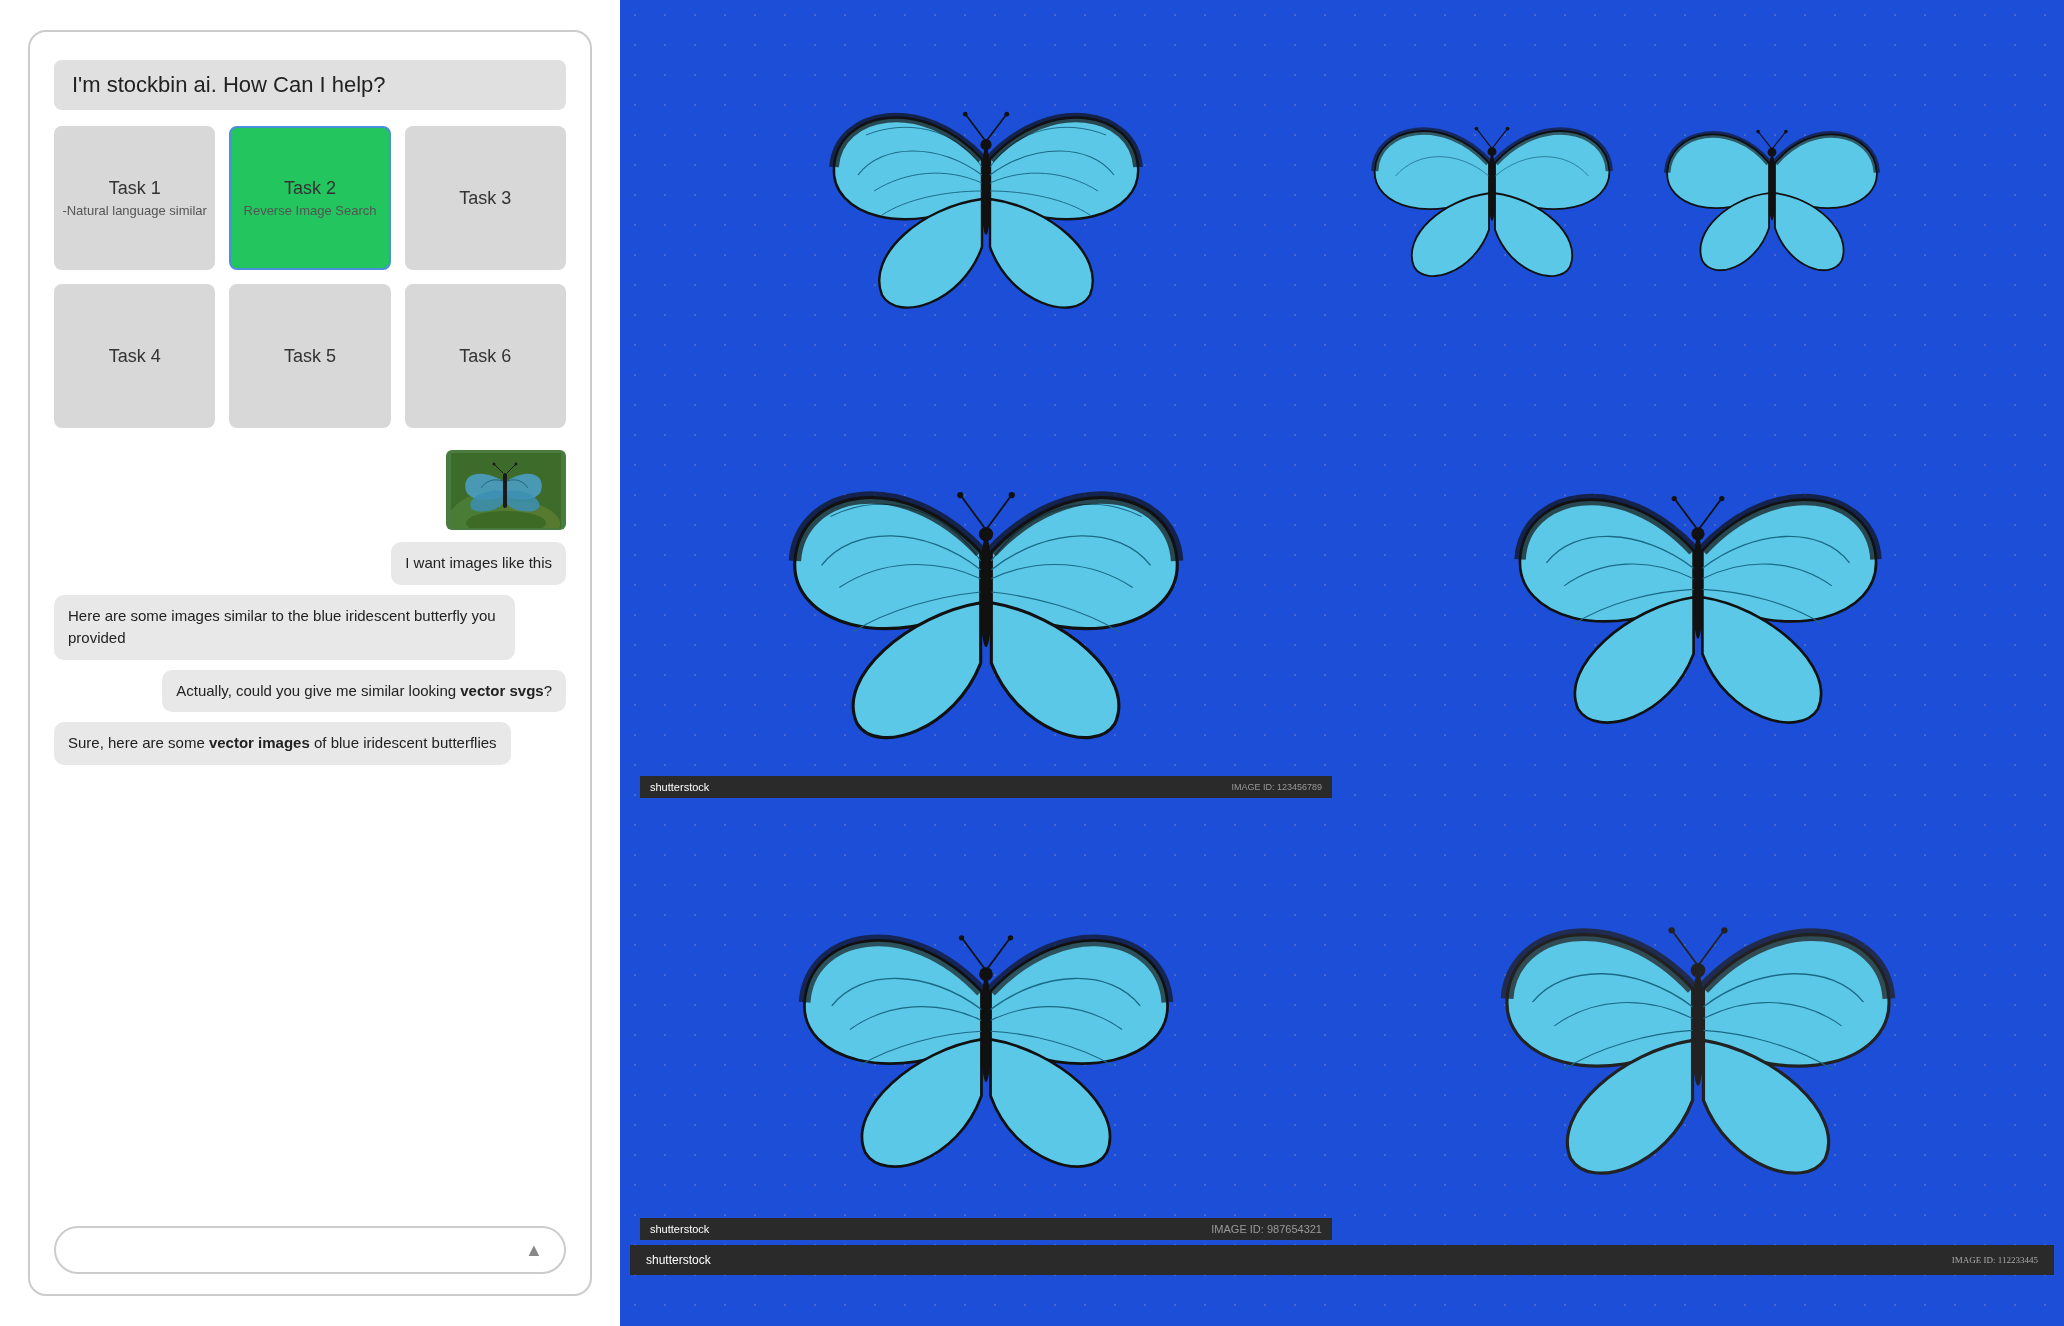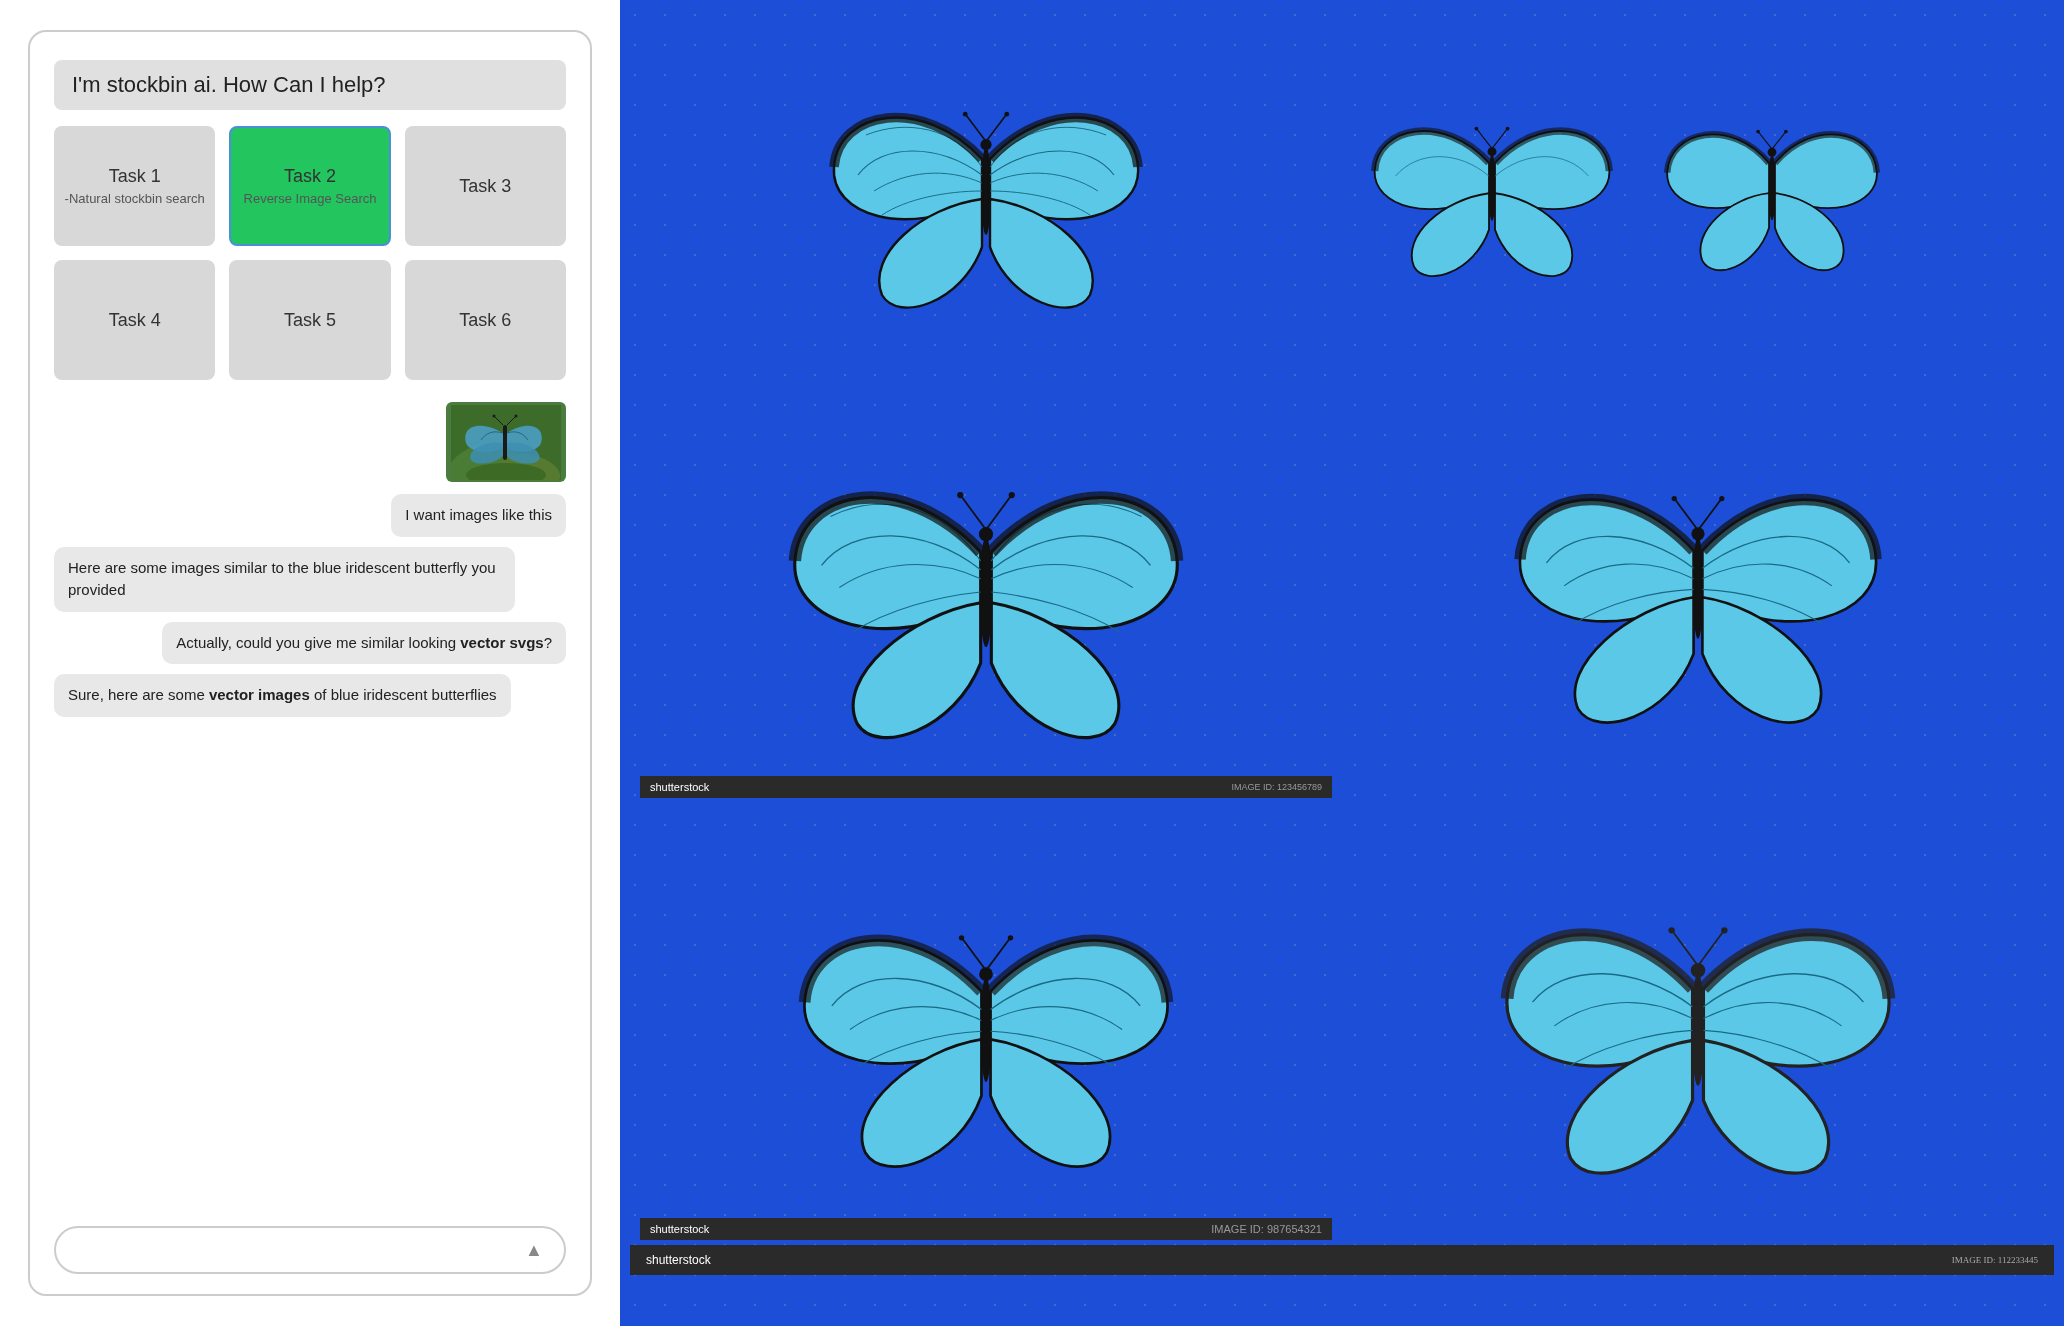"Task 1" .task-card { height: 120px -> 144px }
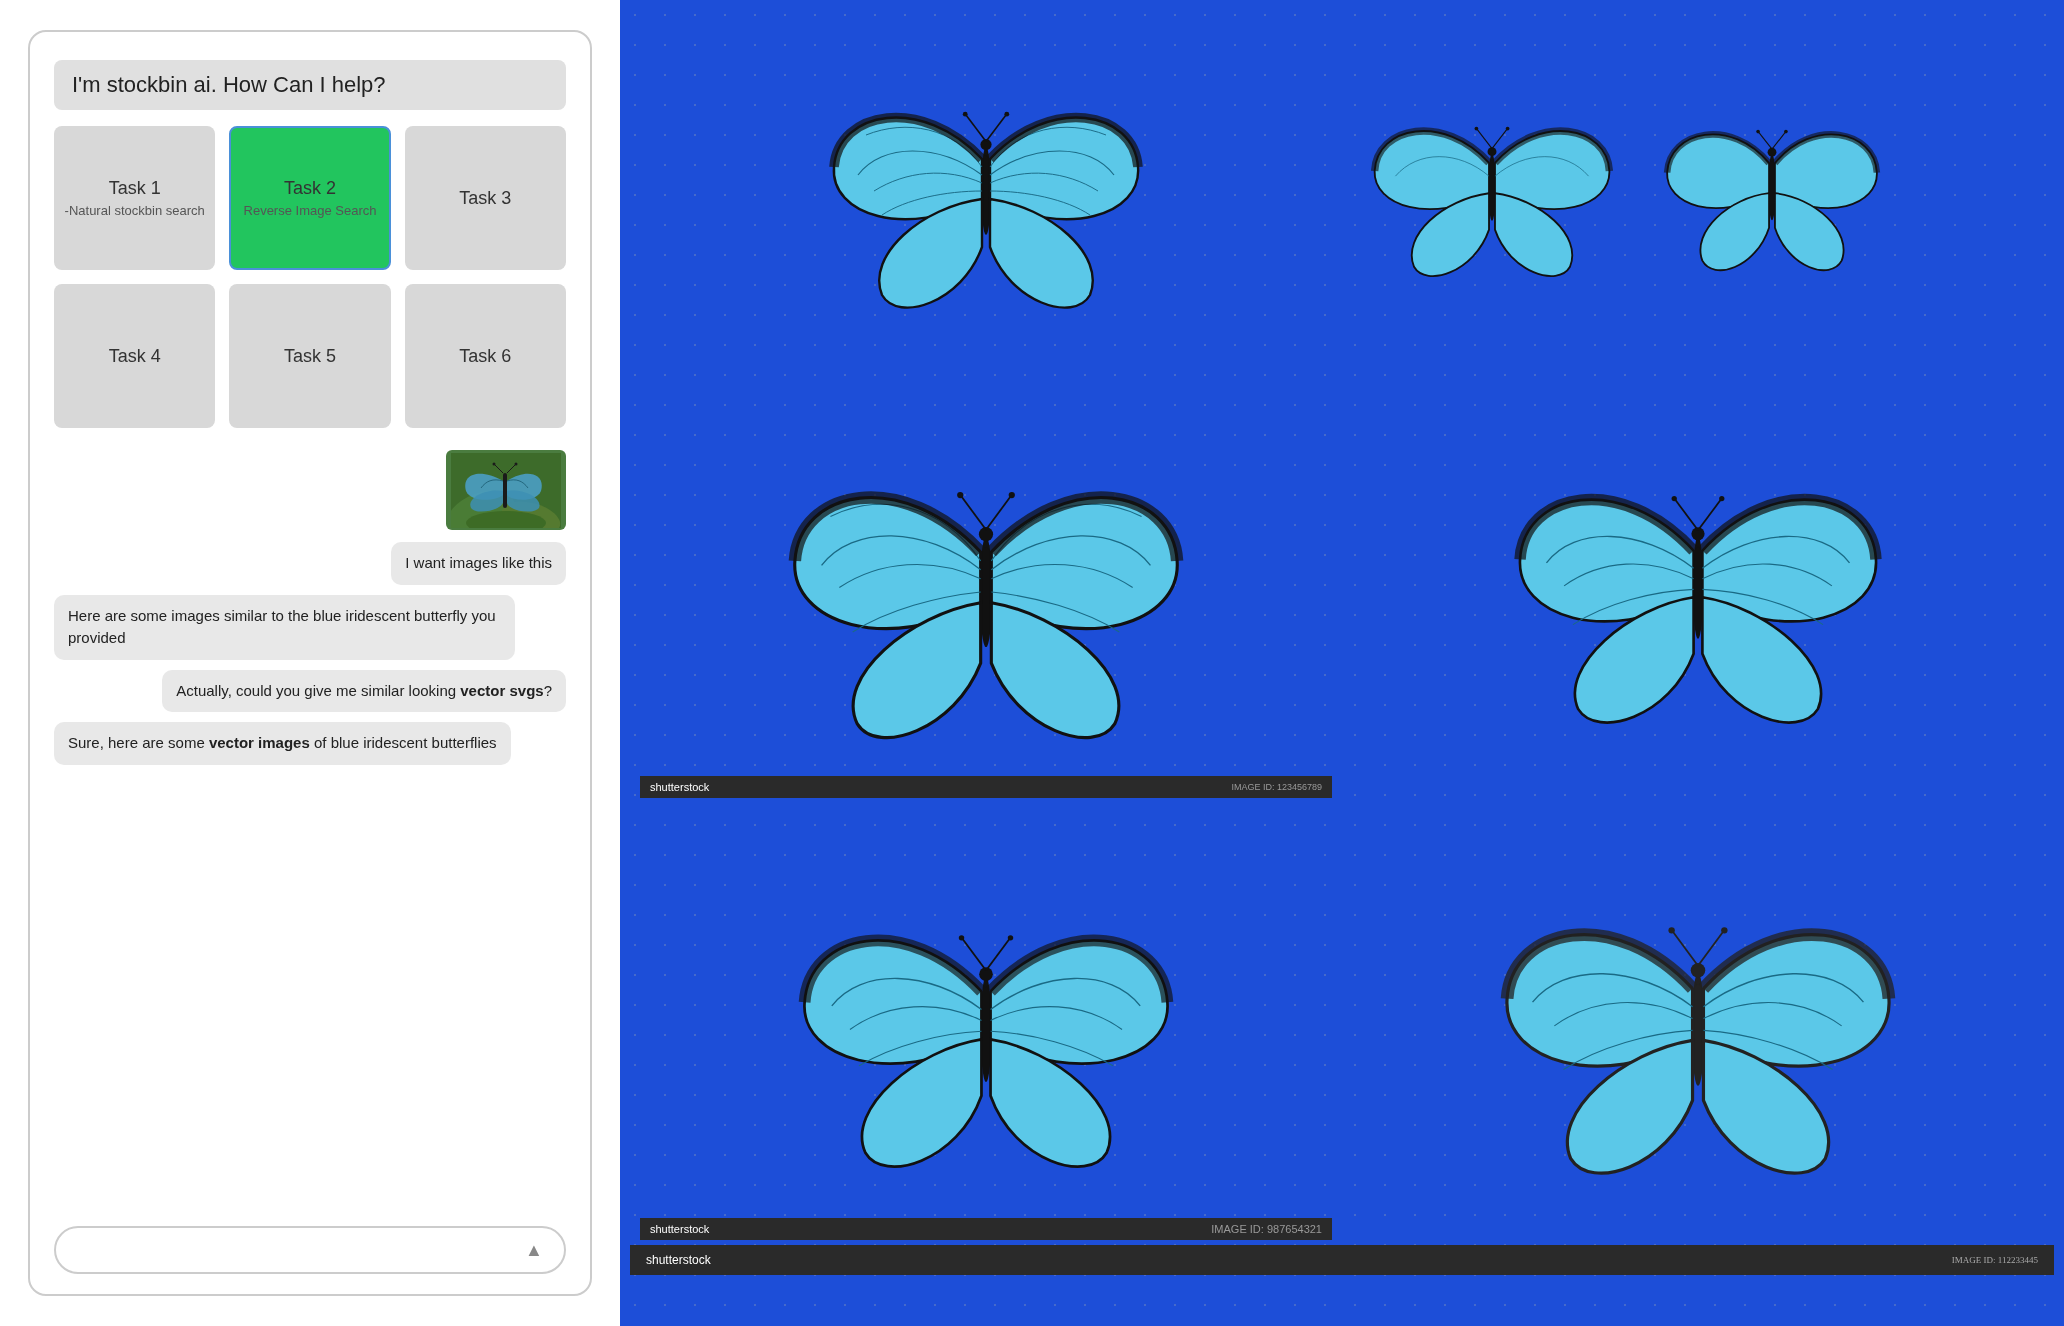"-Natural stockbin search" span.task-card-subtitle { text: stockbin search -> language similar }
